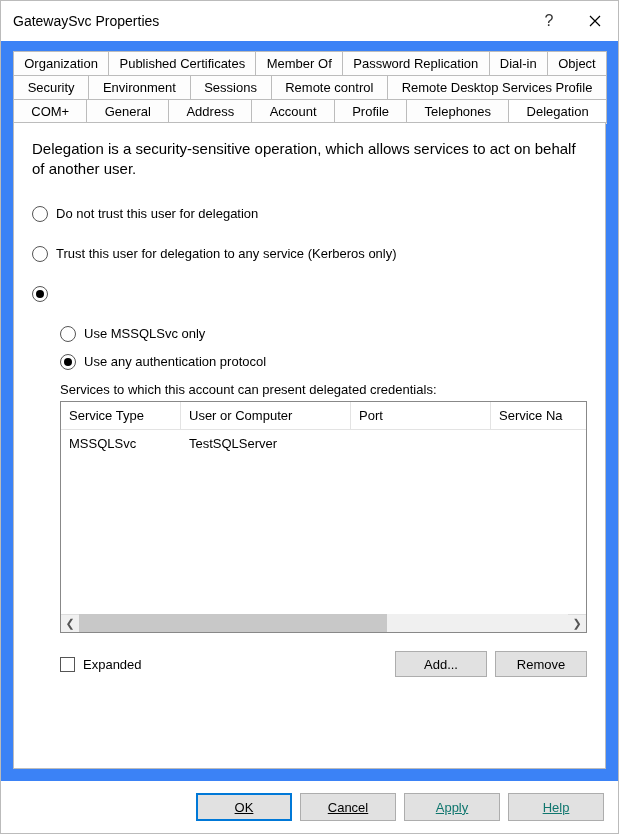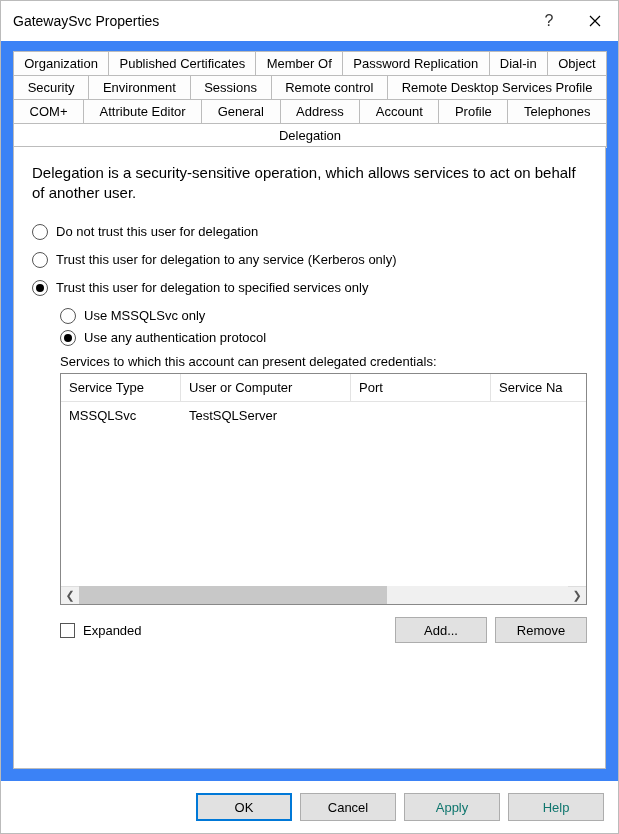"Attribute Editor" div.tab { html: <div>Attribute Editor</div> -> none }
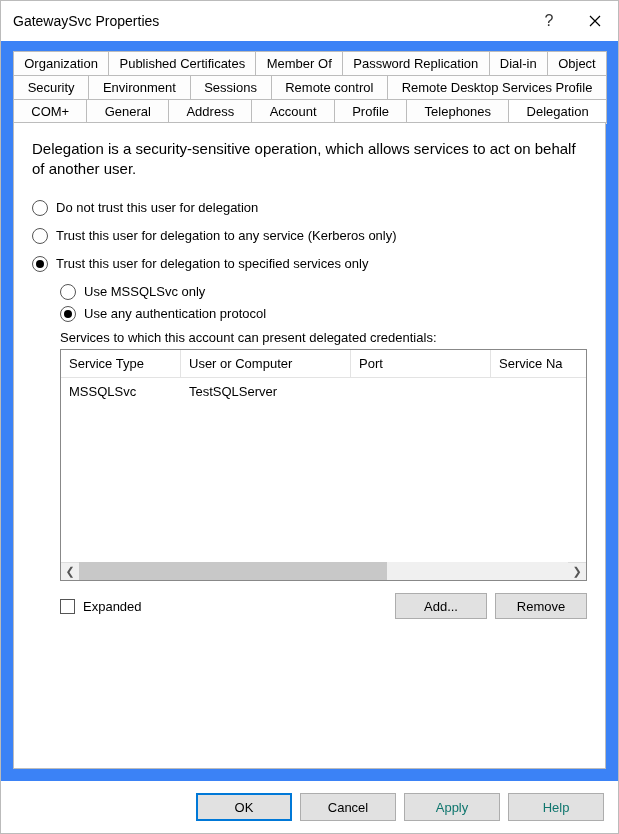"Do not trust this user" .radio-row, .check-row { margin: 6px 0 -> 12px 0 }
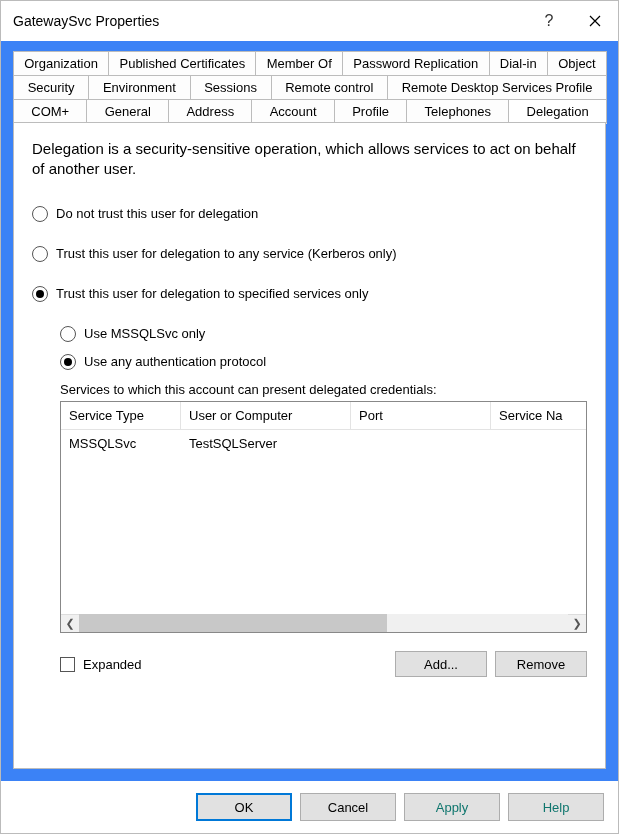"Trust this user for delegation to specified" span { html: <span>Trust this user for delegation to specified services only</span> -> none }
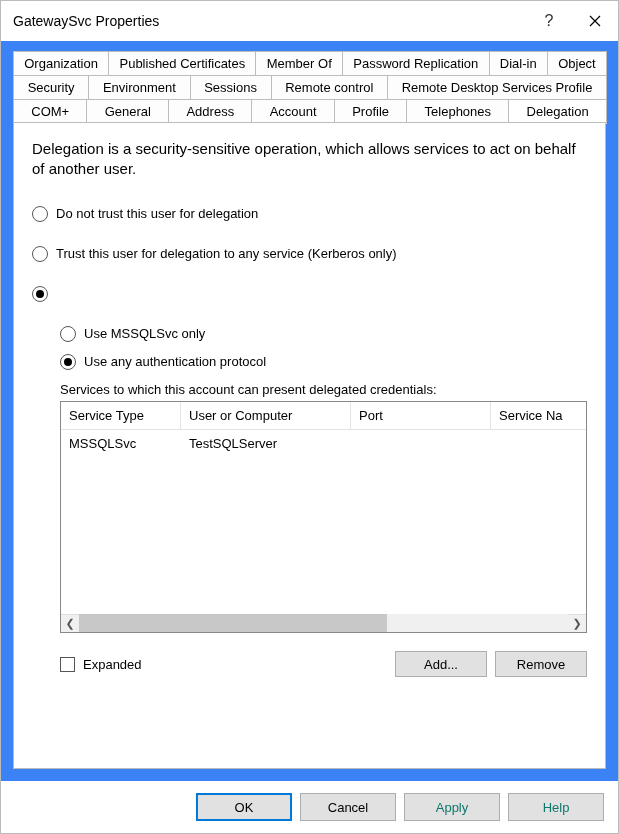"OK" .bottom-buttons .btn { text-decoration: none -> underline }
